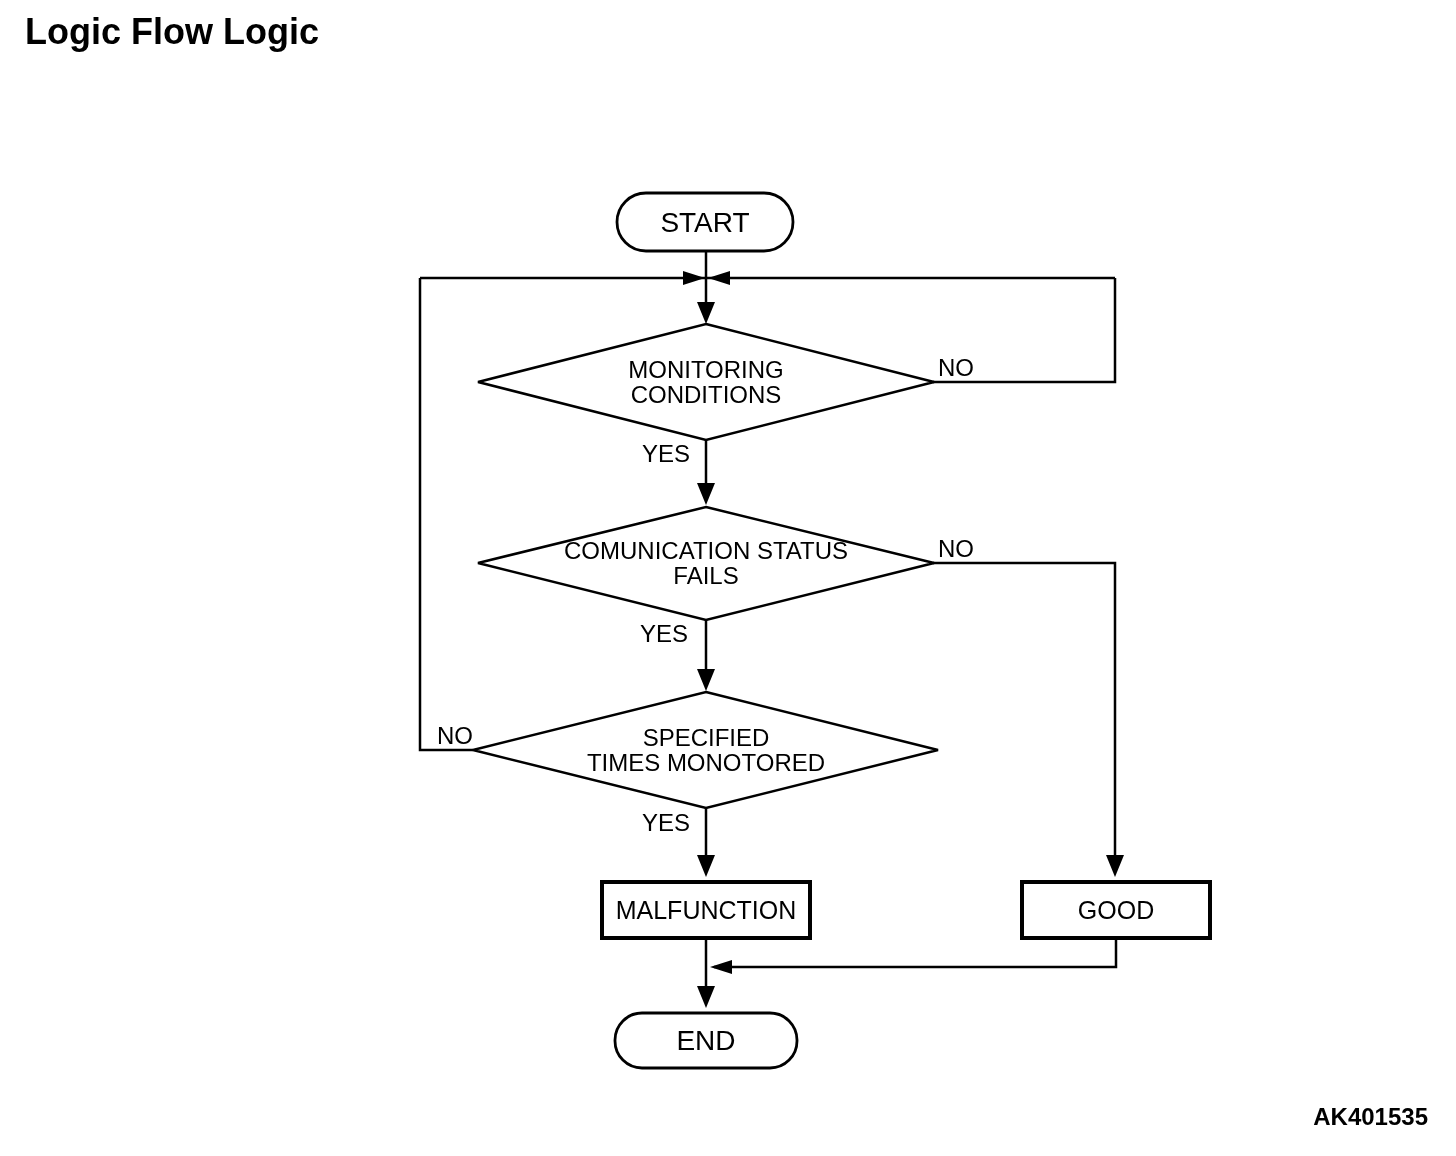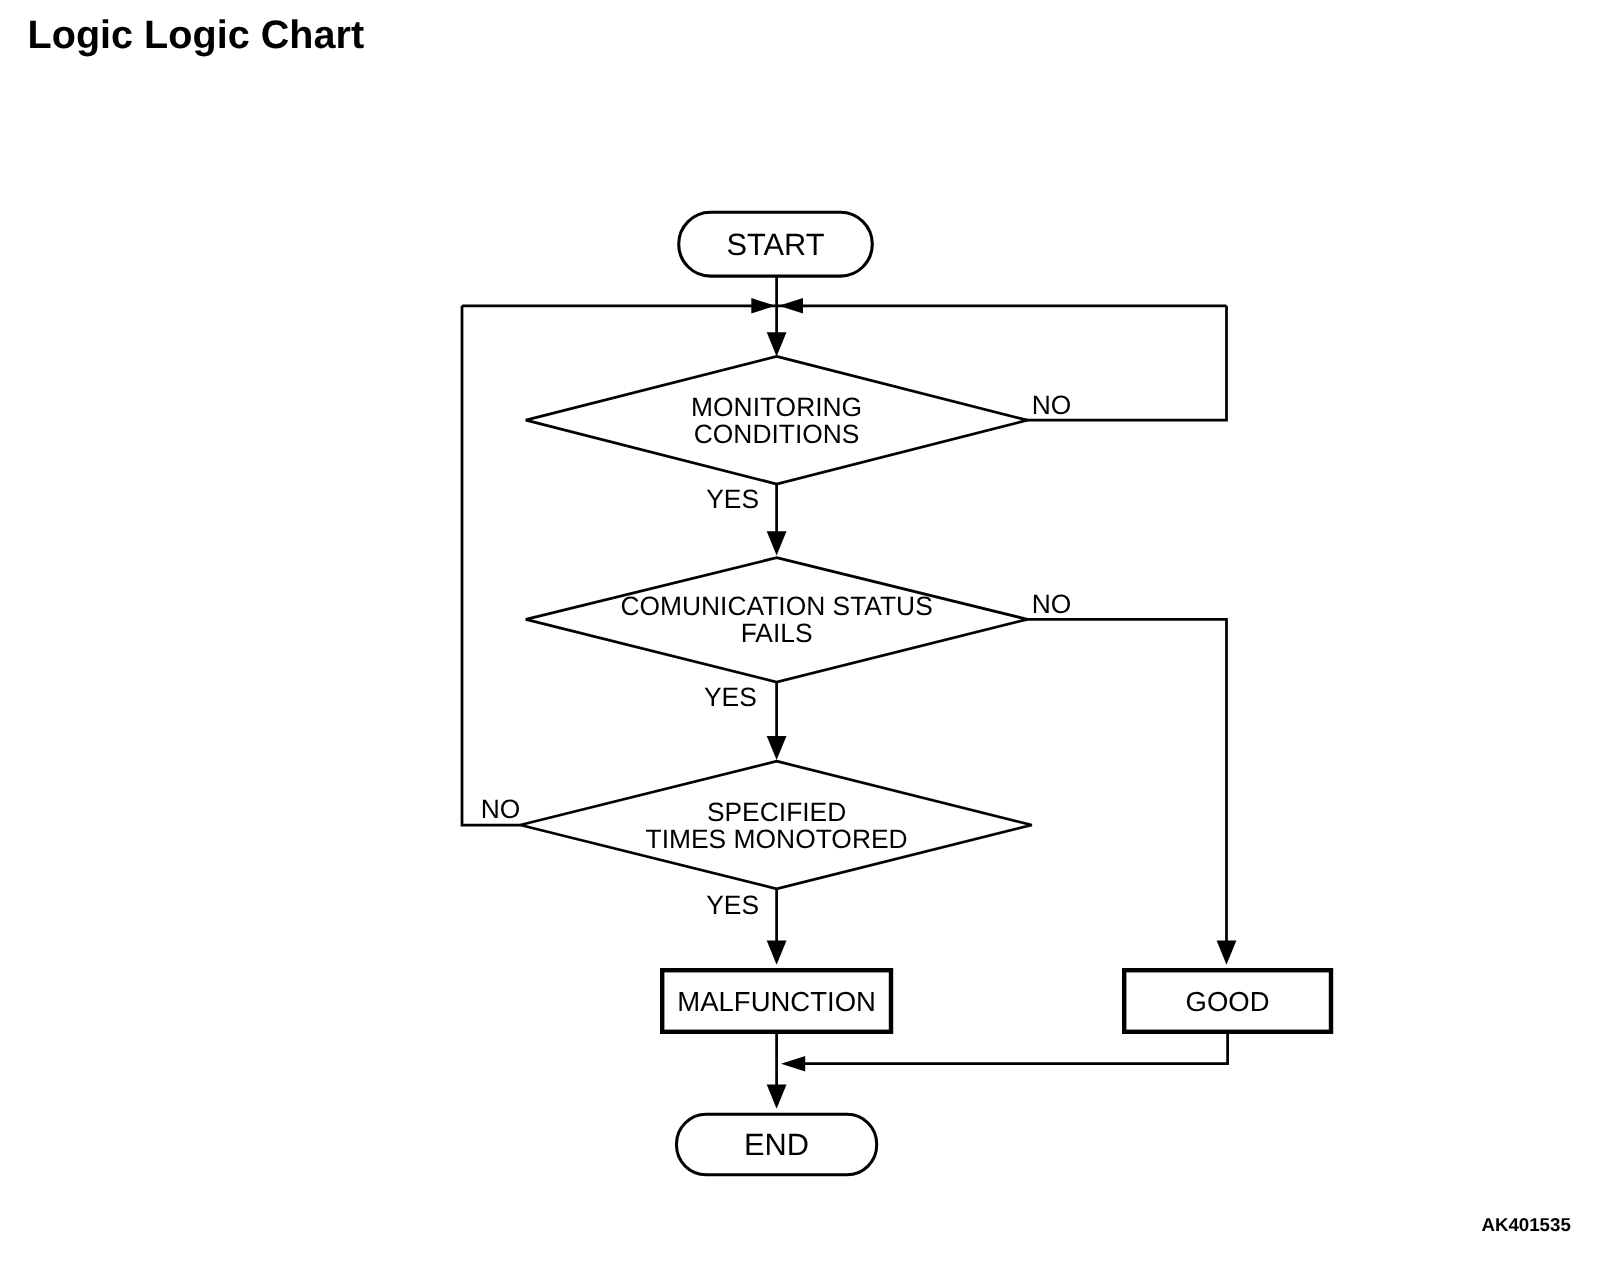"Logic Logic Chart" div { text: Logic Chart -> Flow Logic }
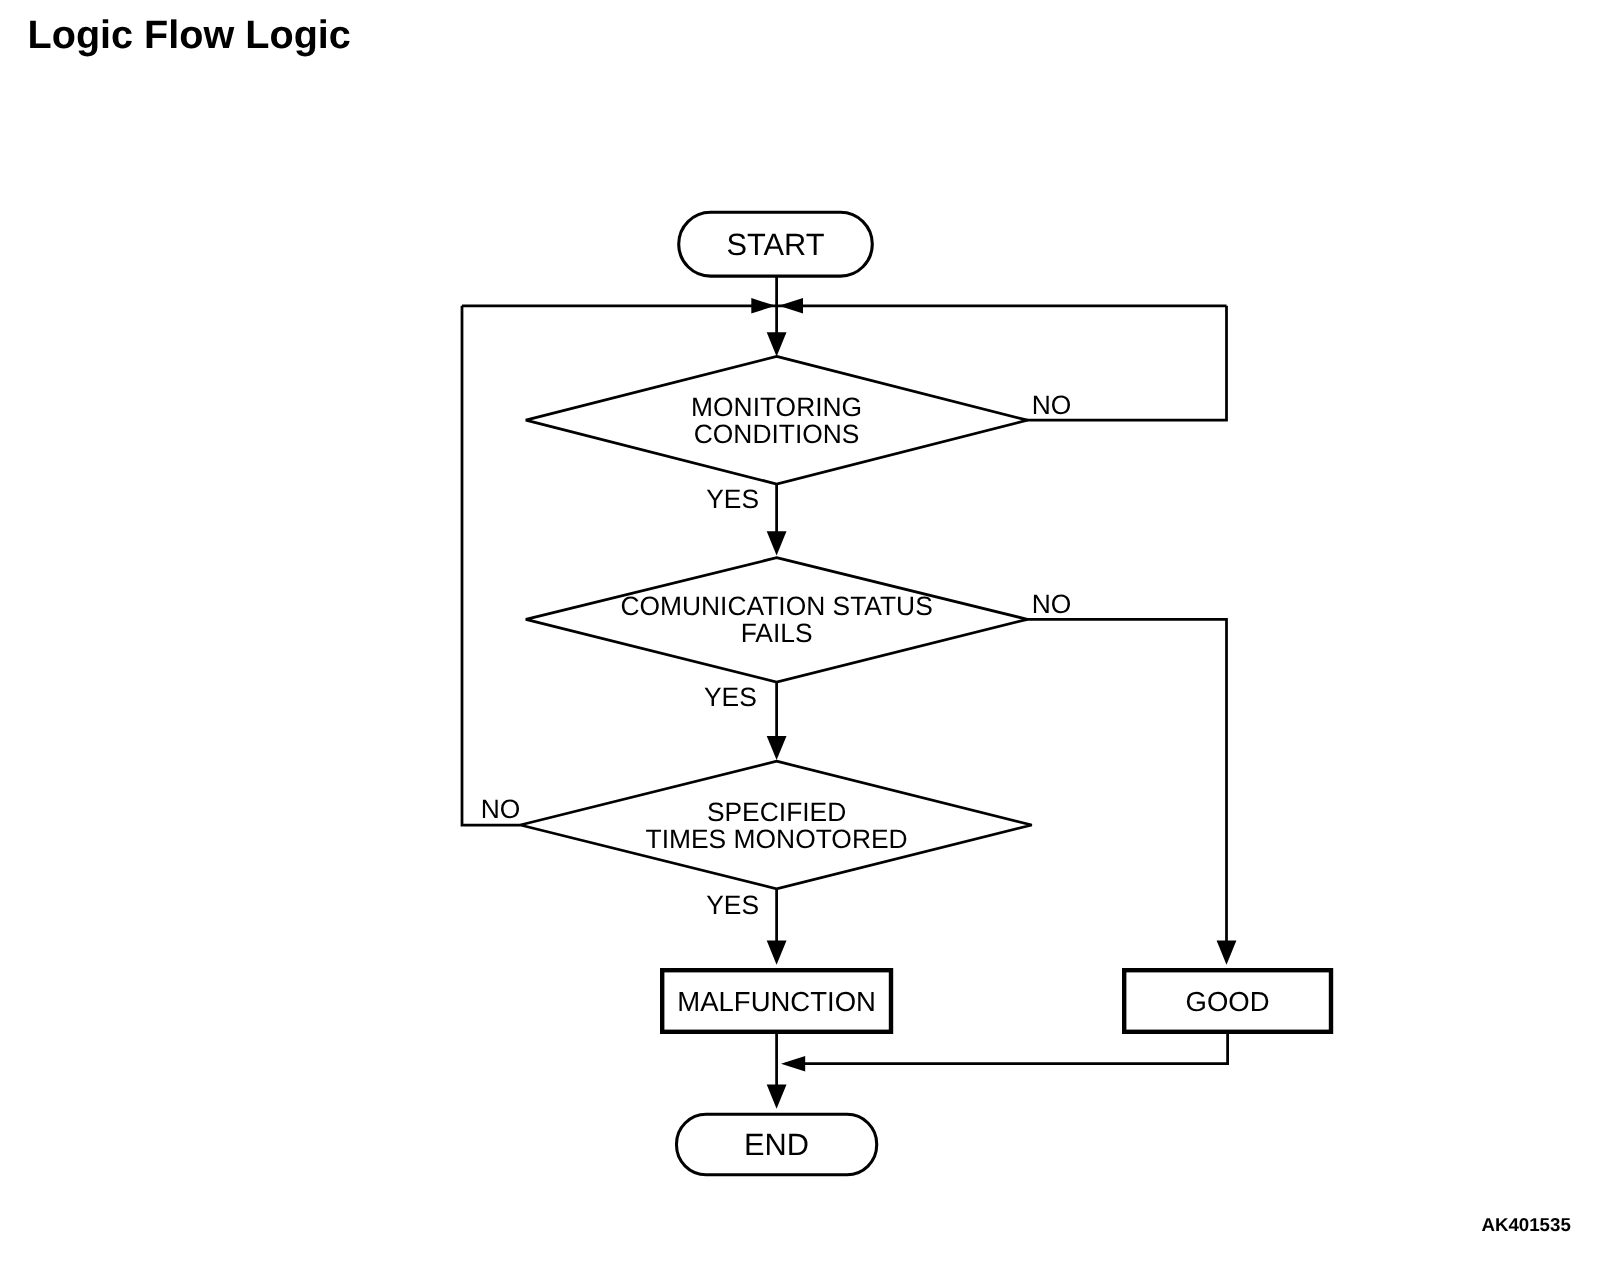"AK401535" #figure-code { font-size: 17px -> 24px }
